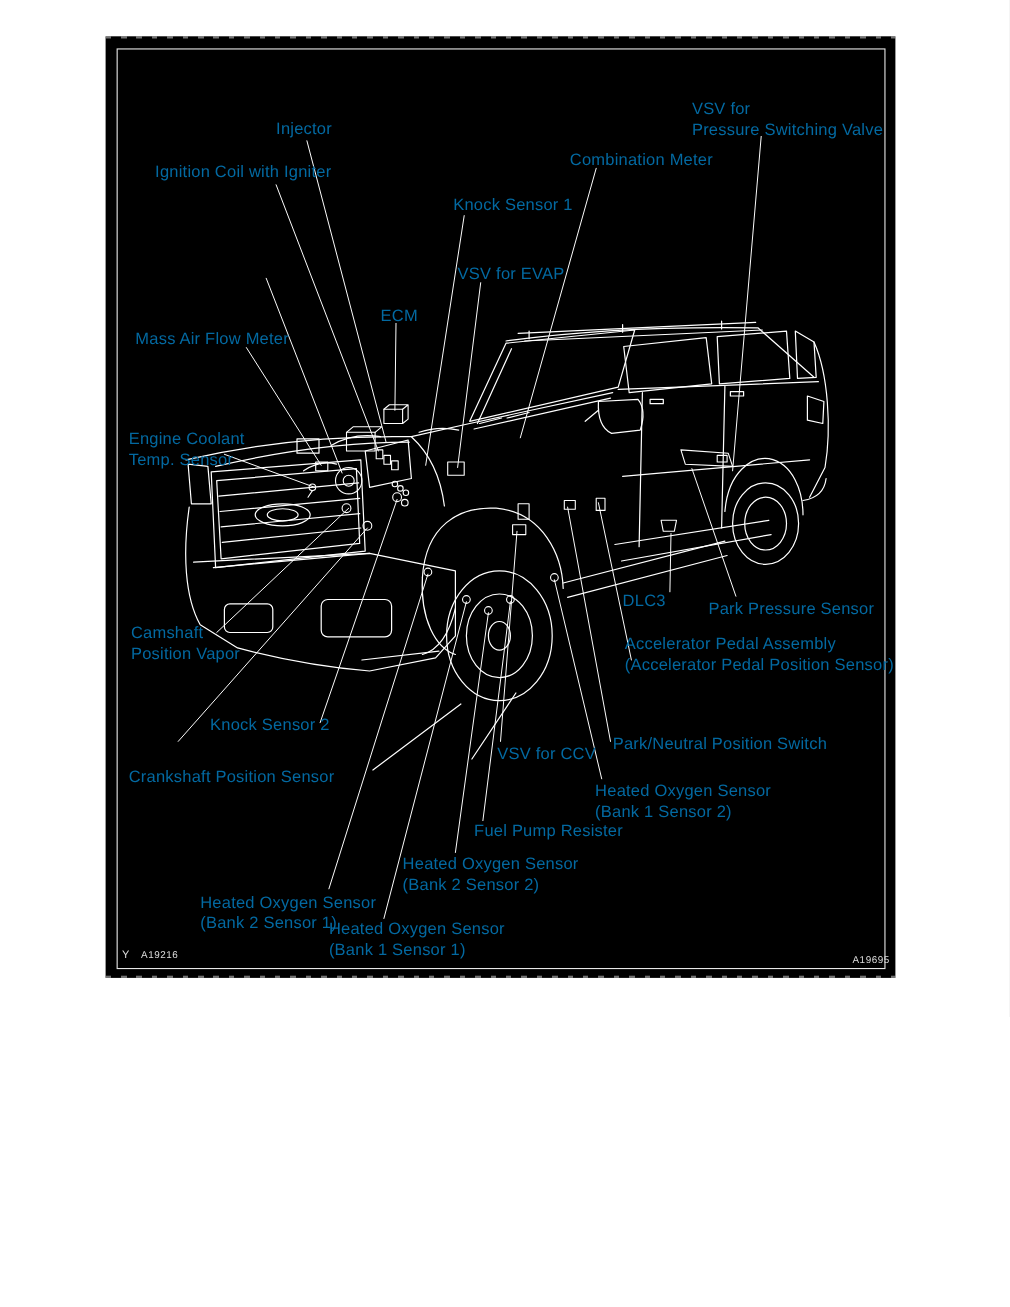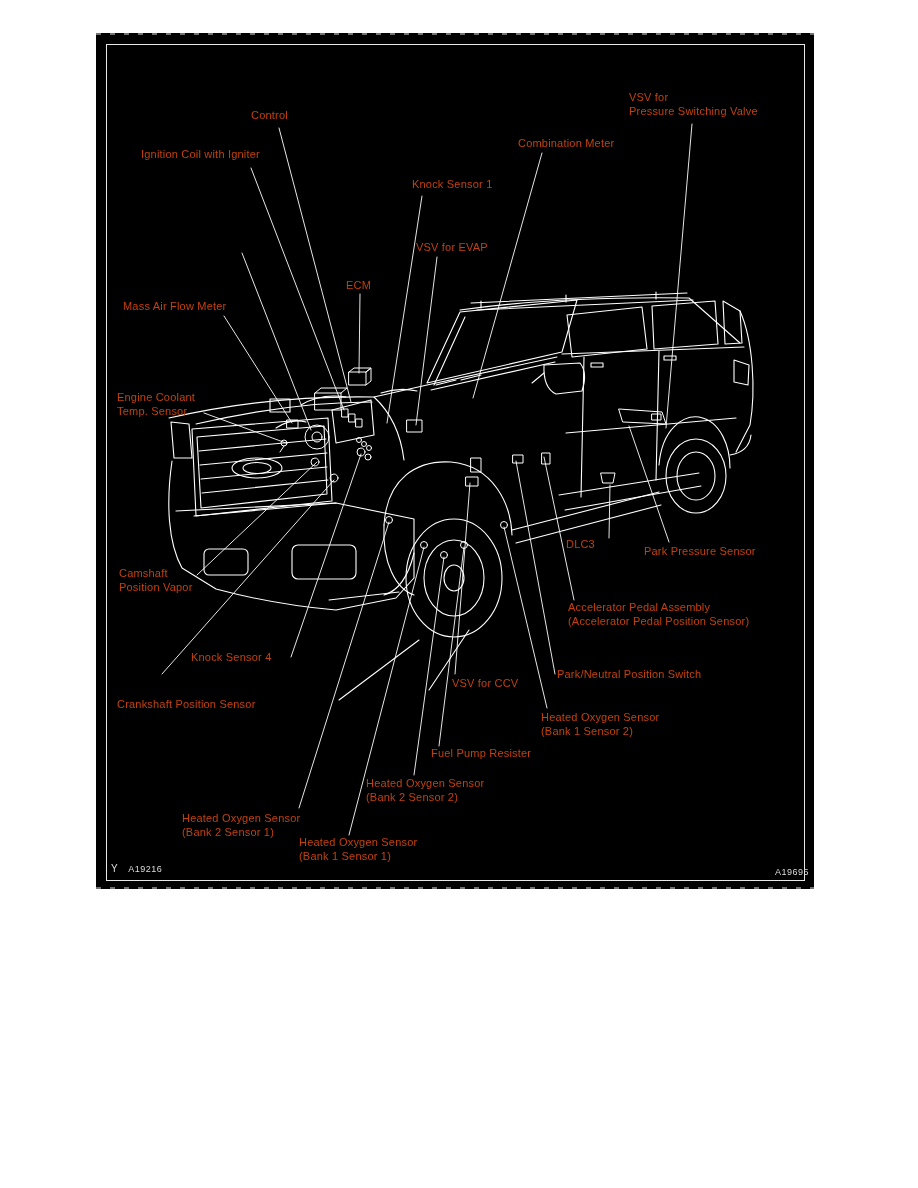"VSV for" .callout { color: #c2410c -> #0369a1; font-size: 11px -> 15px }
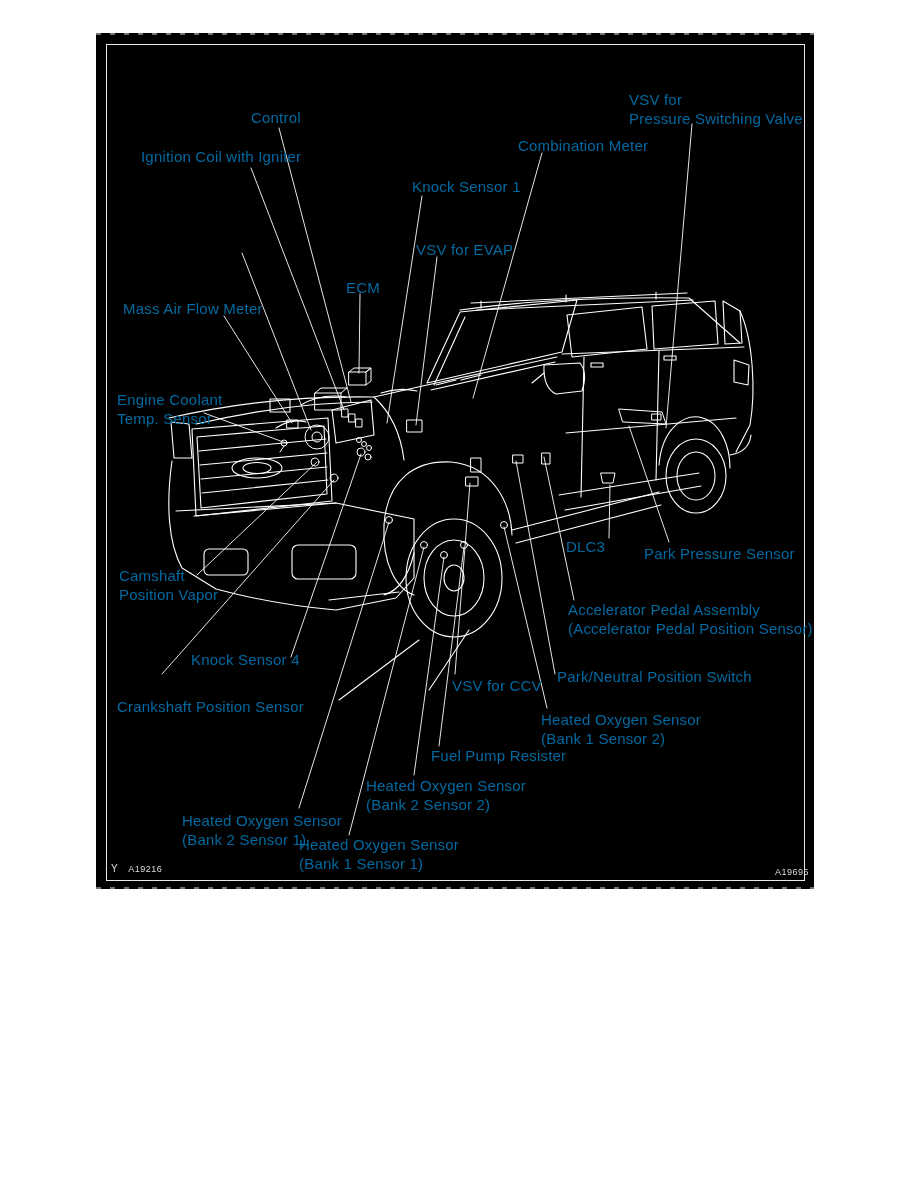"Control" span { text: Control -> Injector }
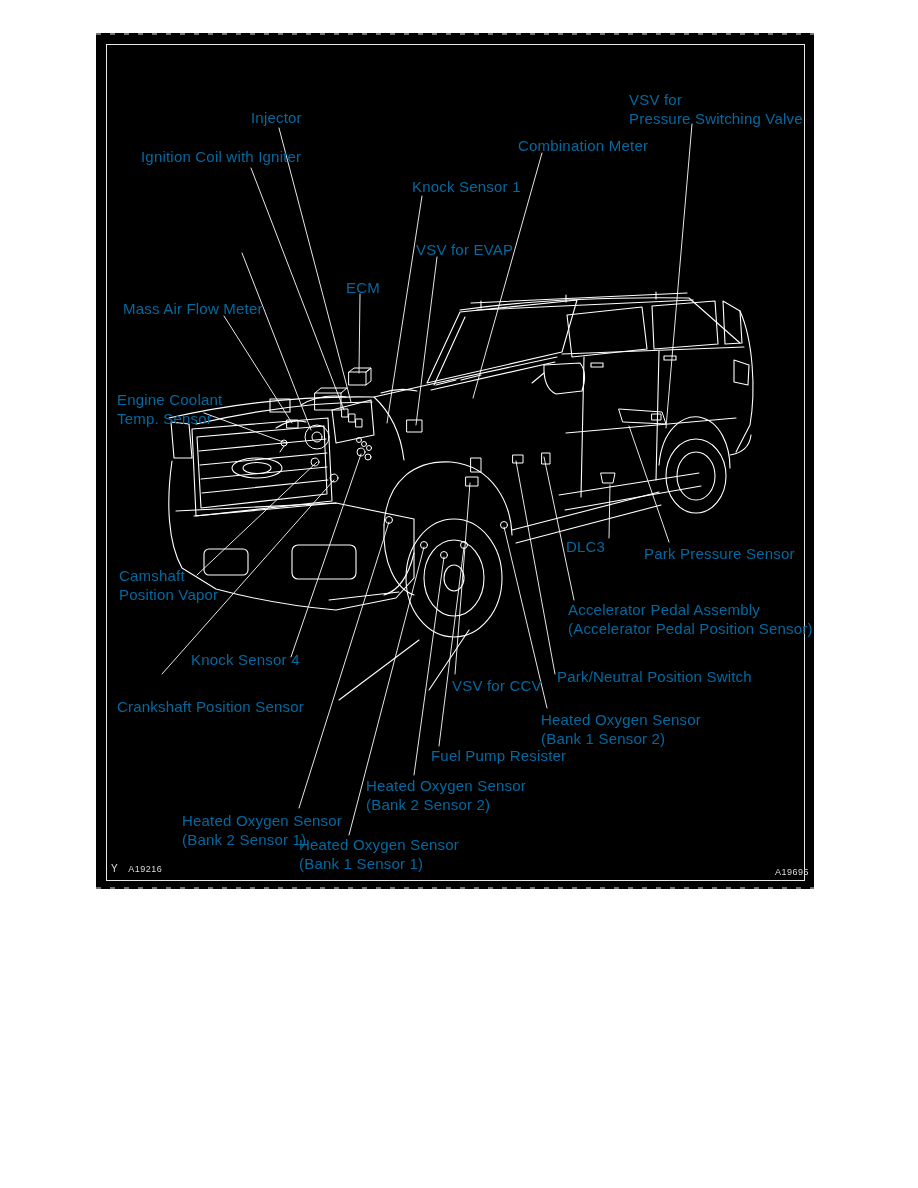"Accelerator Pedal Assembly" div.callout { top: 568px -> 544px }
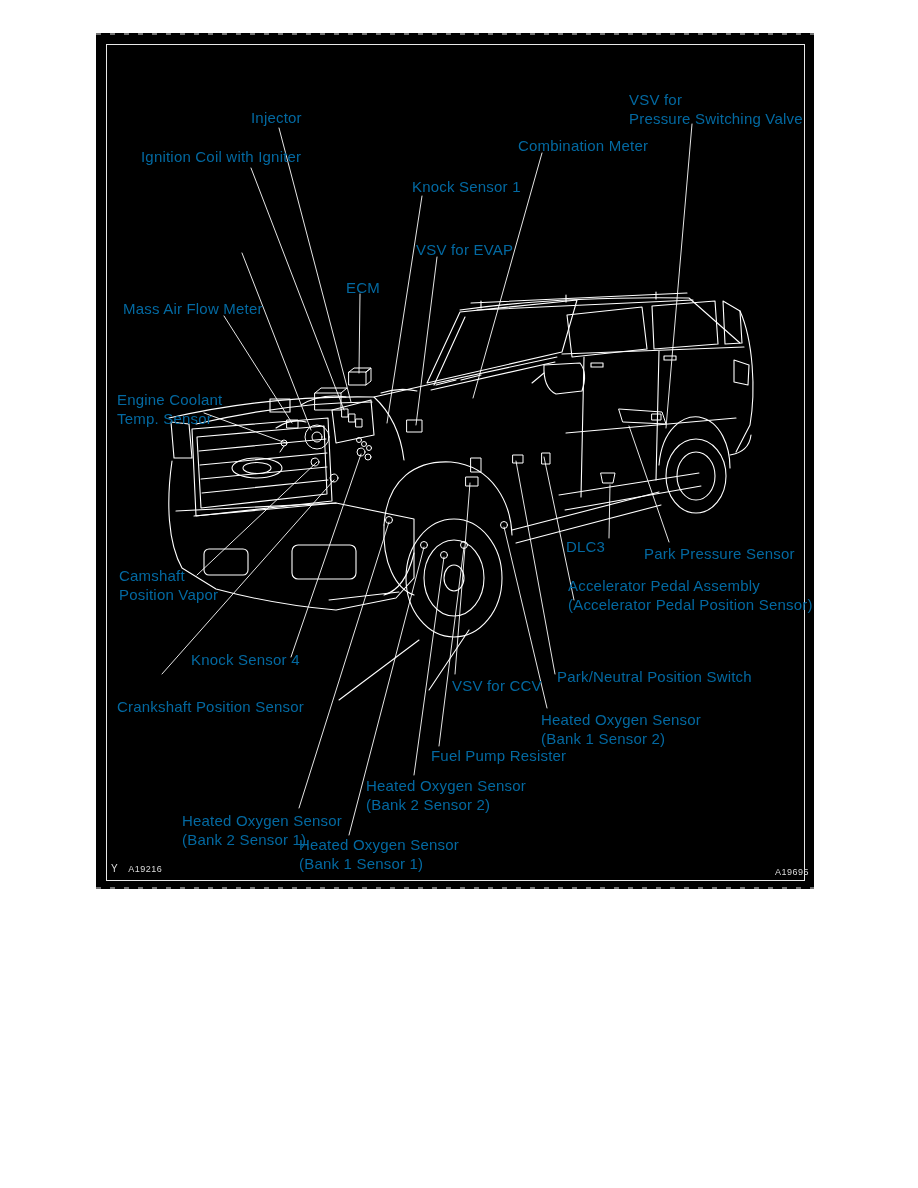"Knock Sensor 4" span { text: 4 -> 2 }
